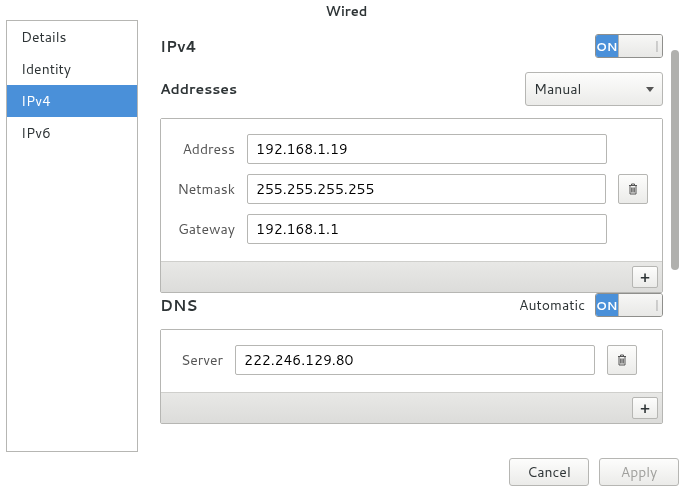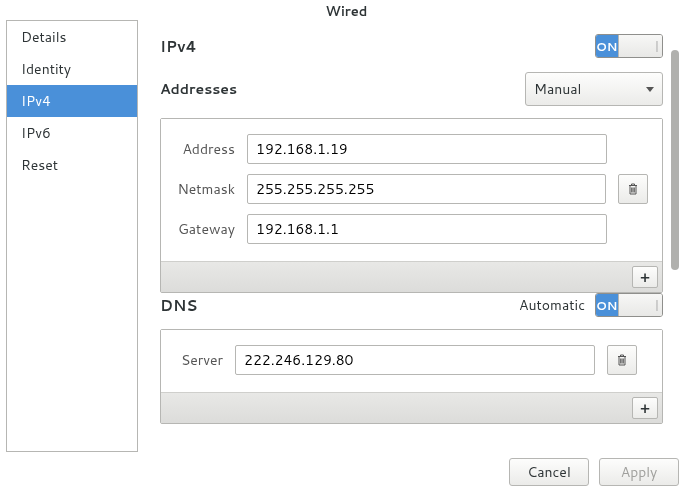"Reset" div.sidebar-item { html: <div>Reset</div> -> none }
